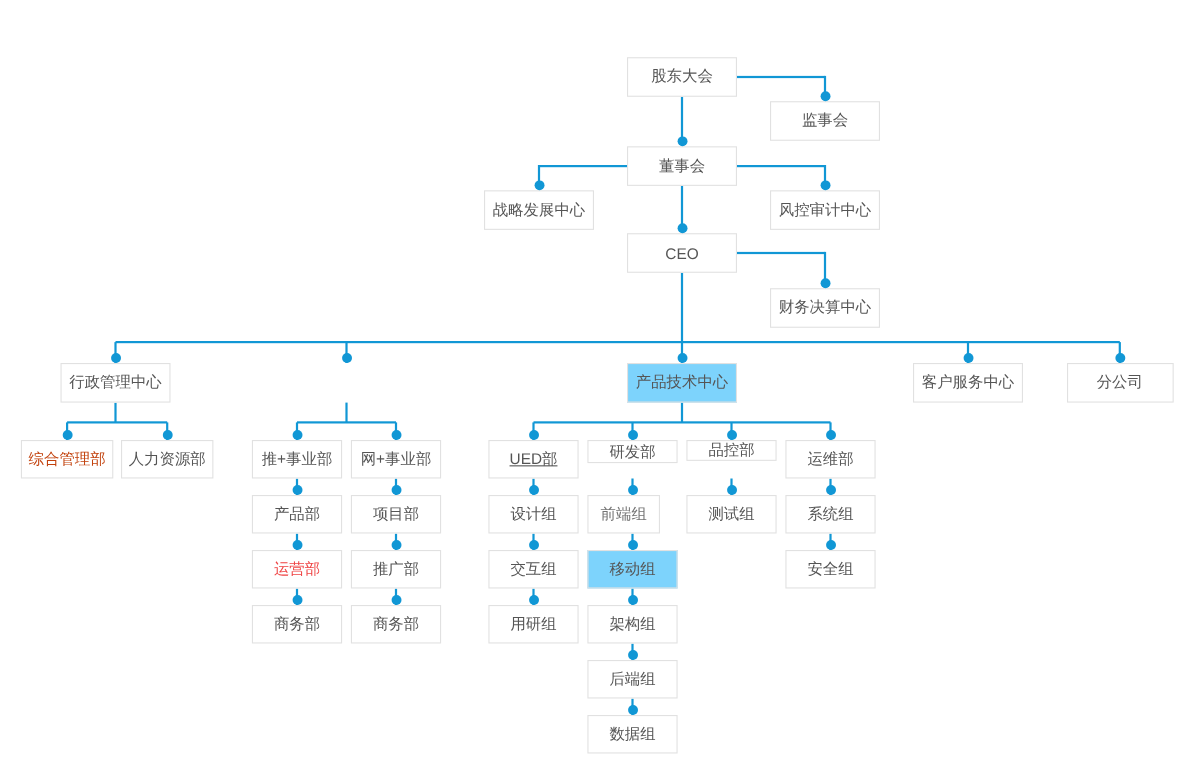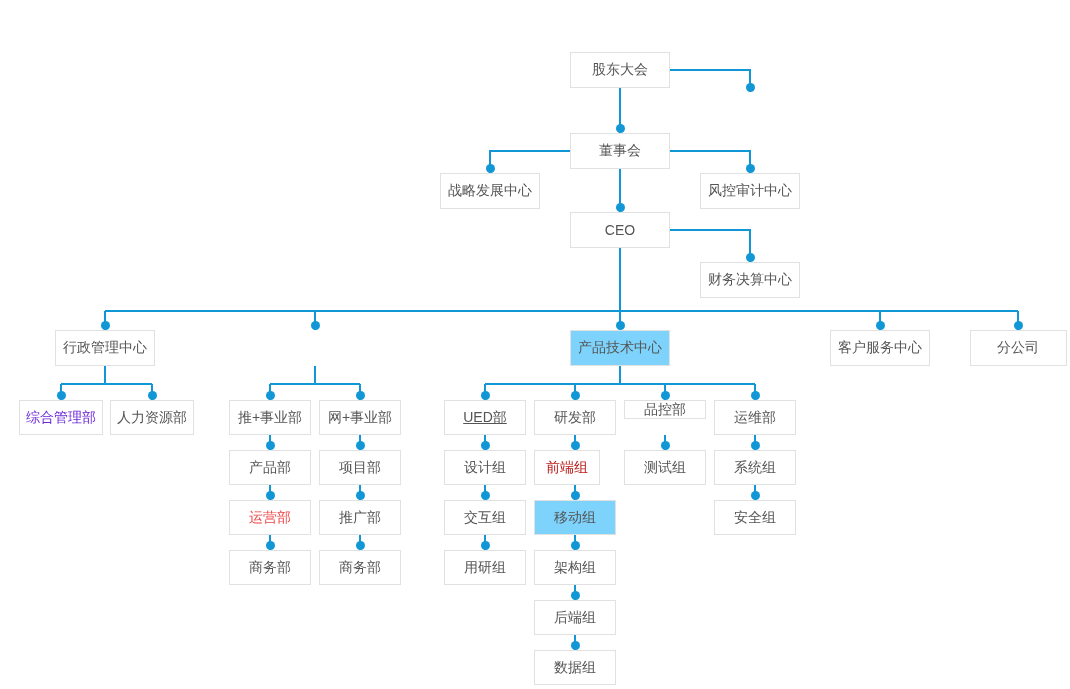"监事会" div.node { html: none -> <div>监事会</div> }
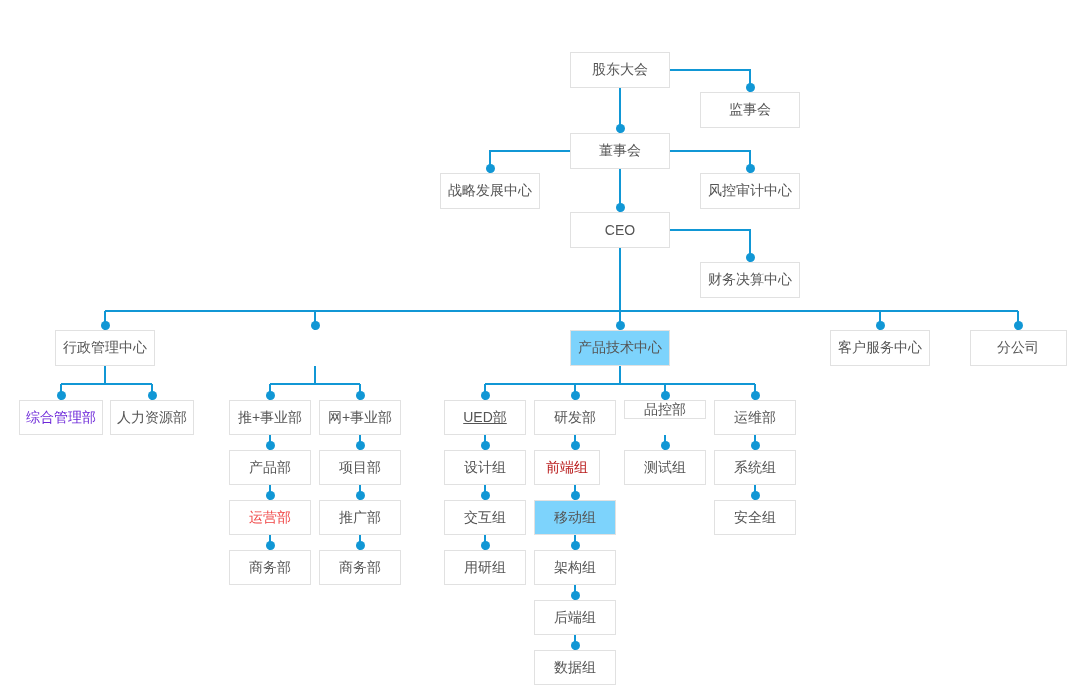"综合管理部" div.node { color: #6d28d9 -> #c2410c }
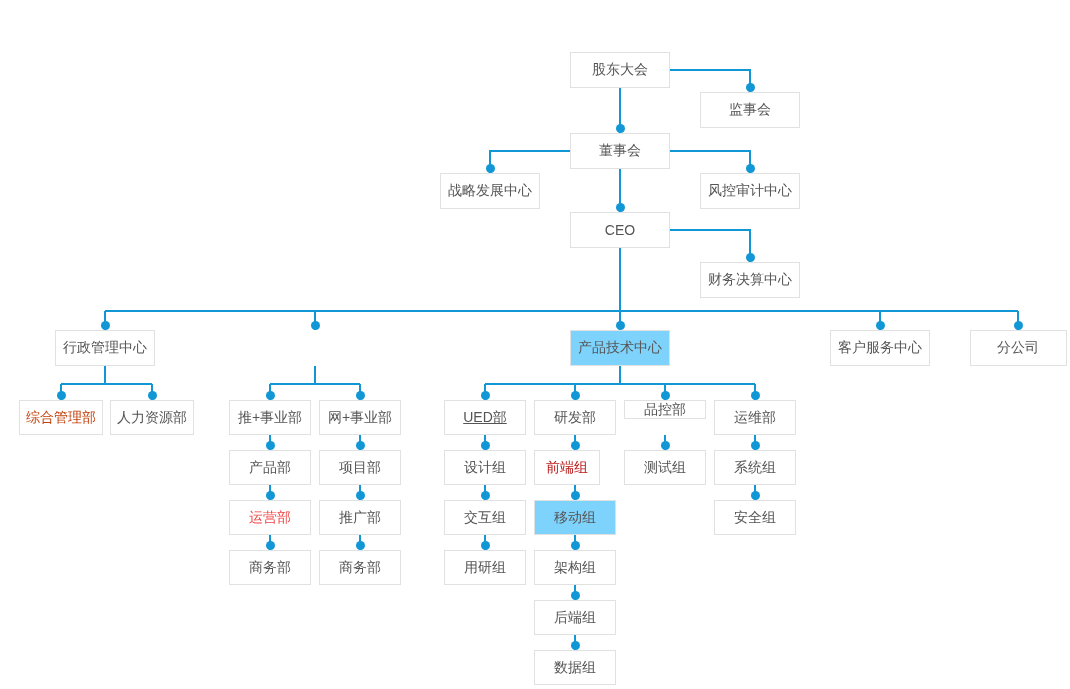"研发部" div.node { height: 35px -> 21px }
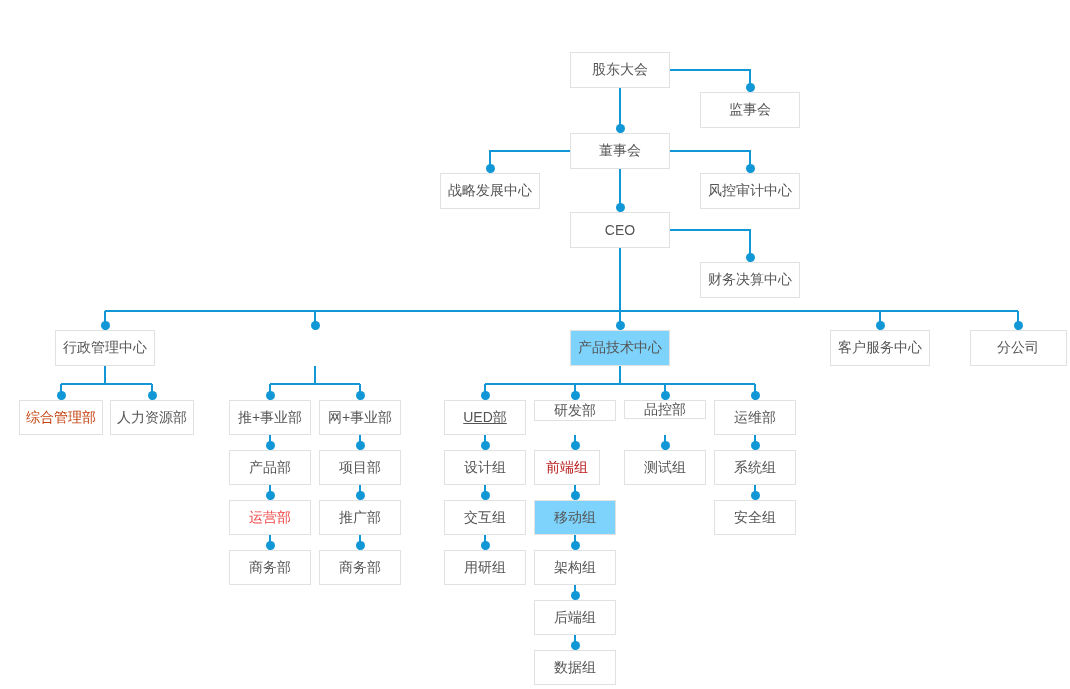"前端组" div.node { color: #b91c1c -> #737373 }
